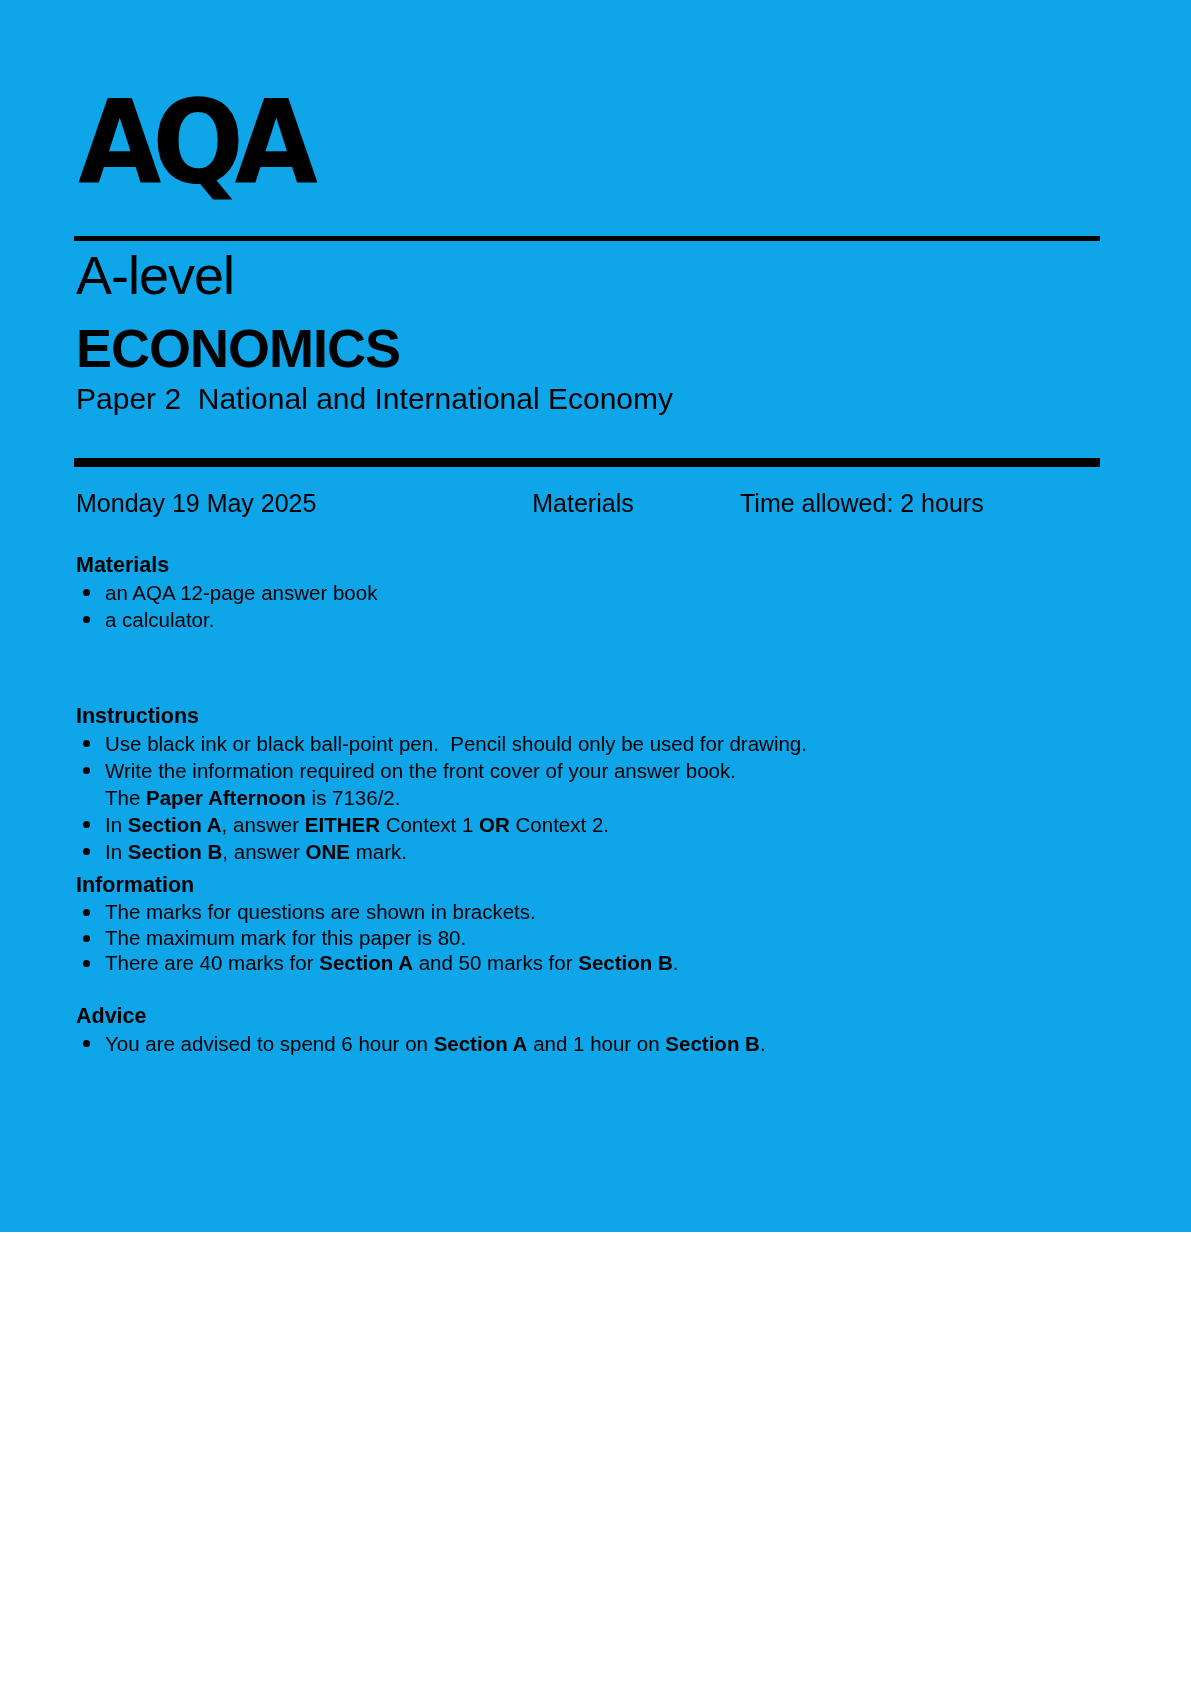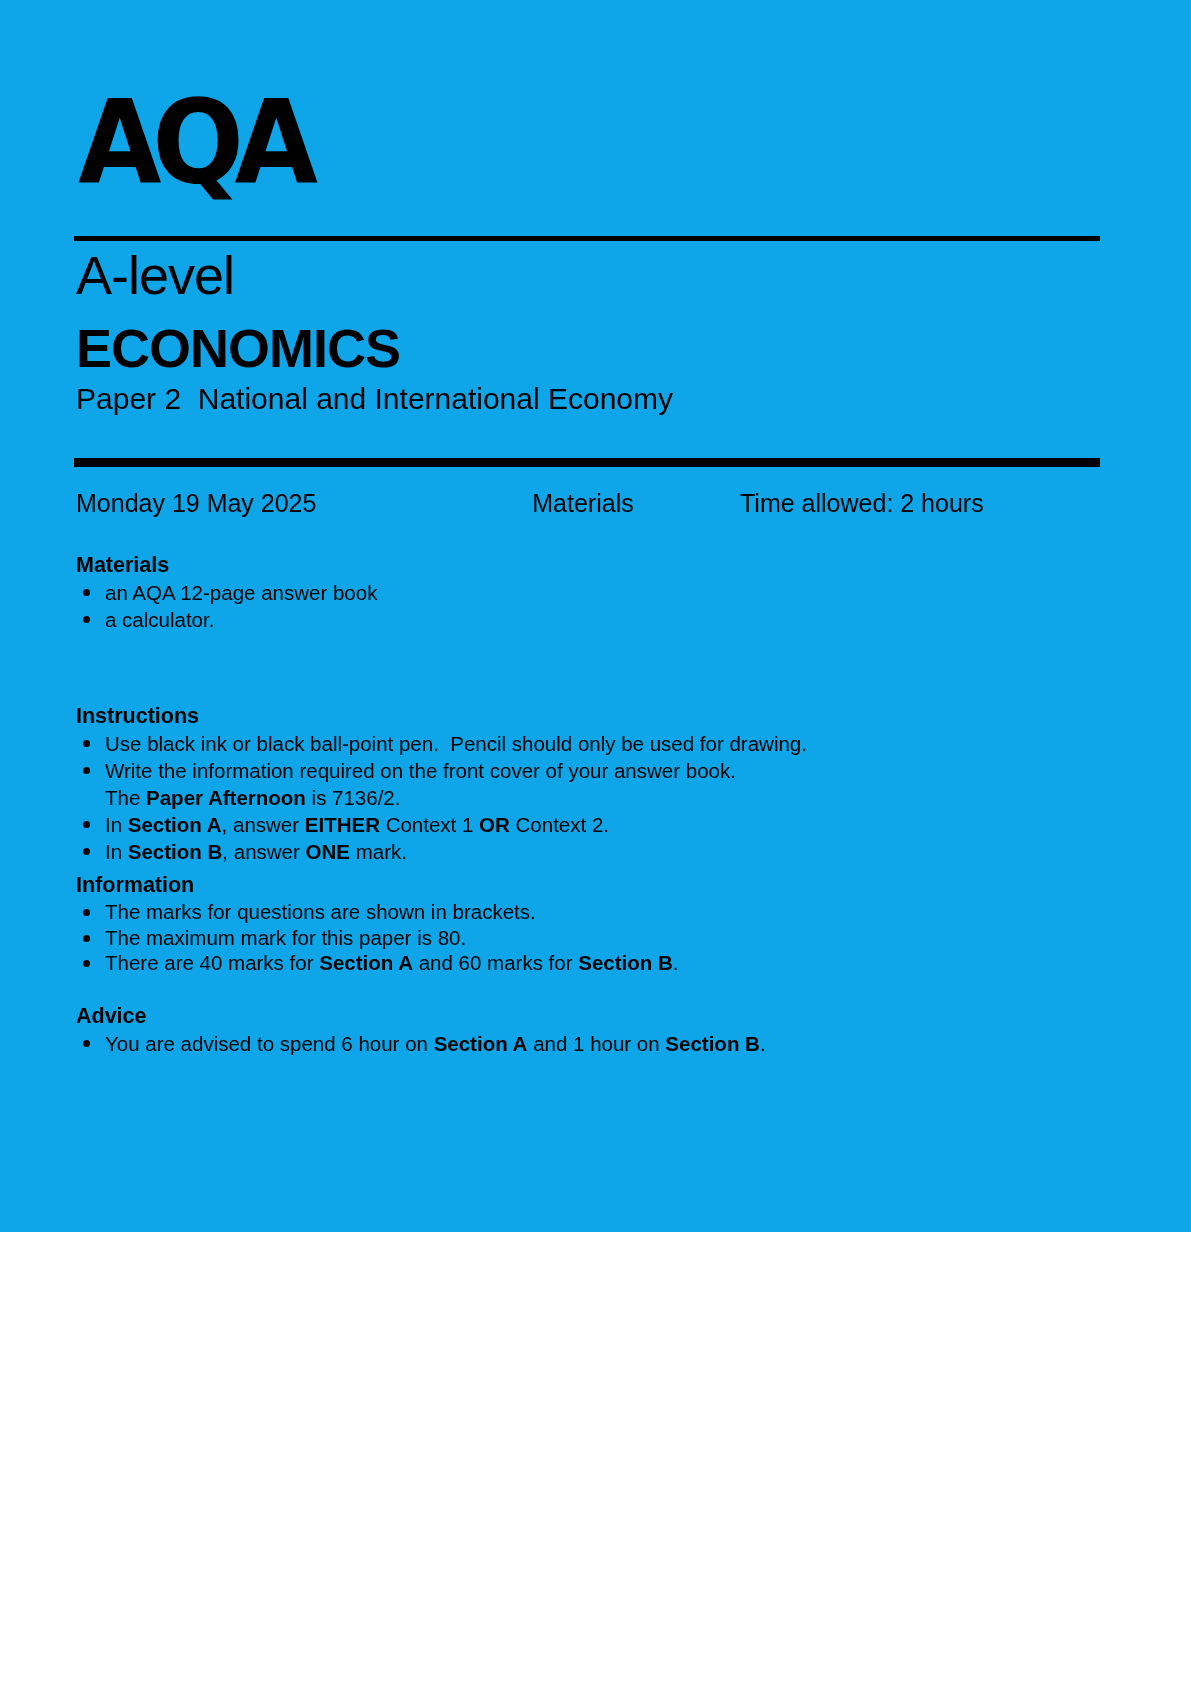"and 60 marks for" span { text: 60 -> 50 }
